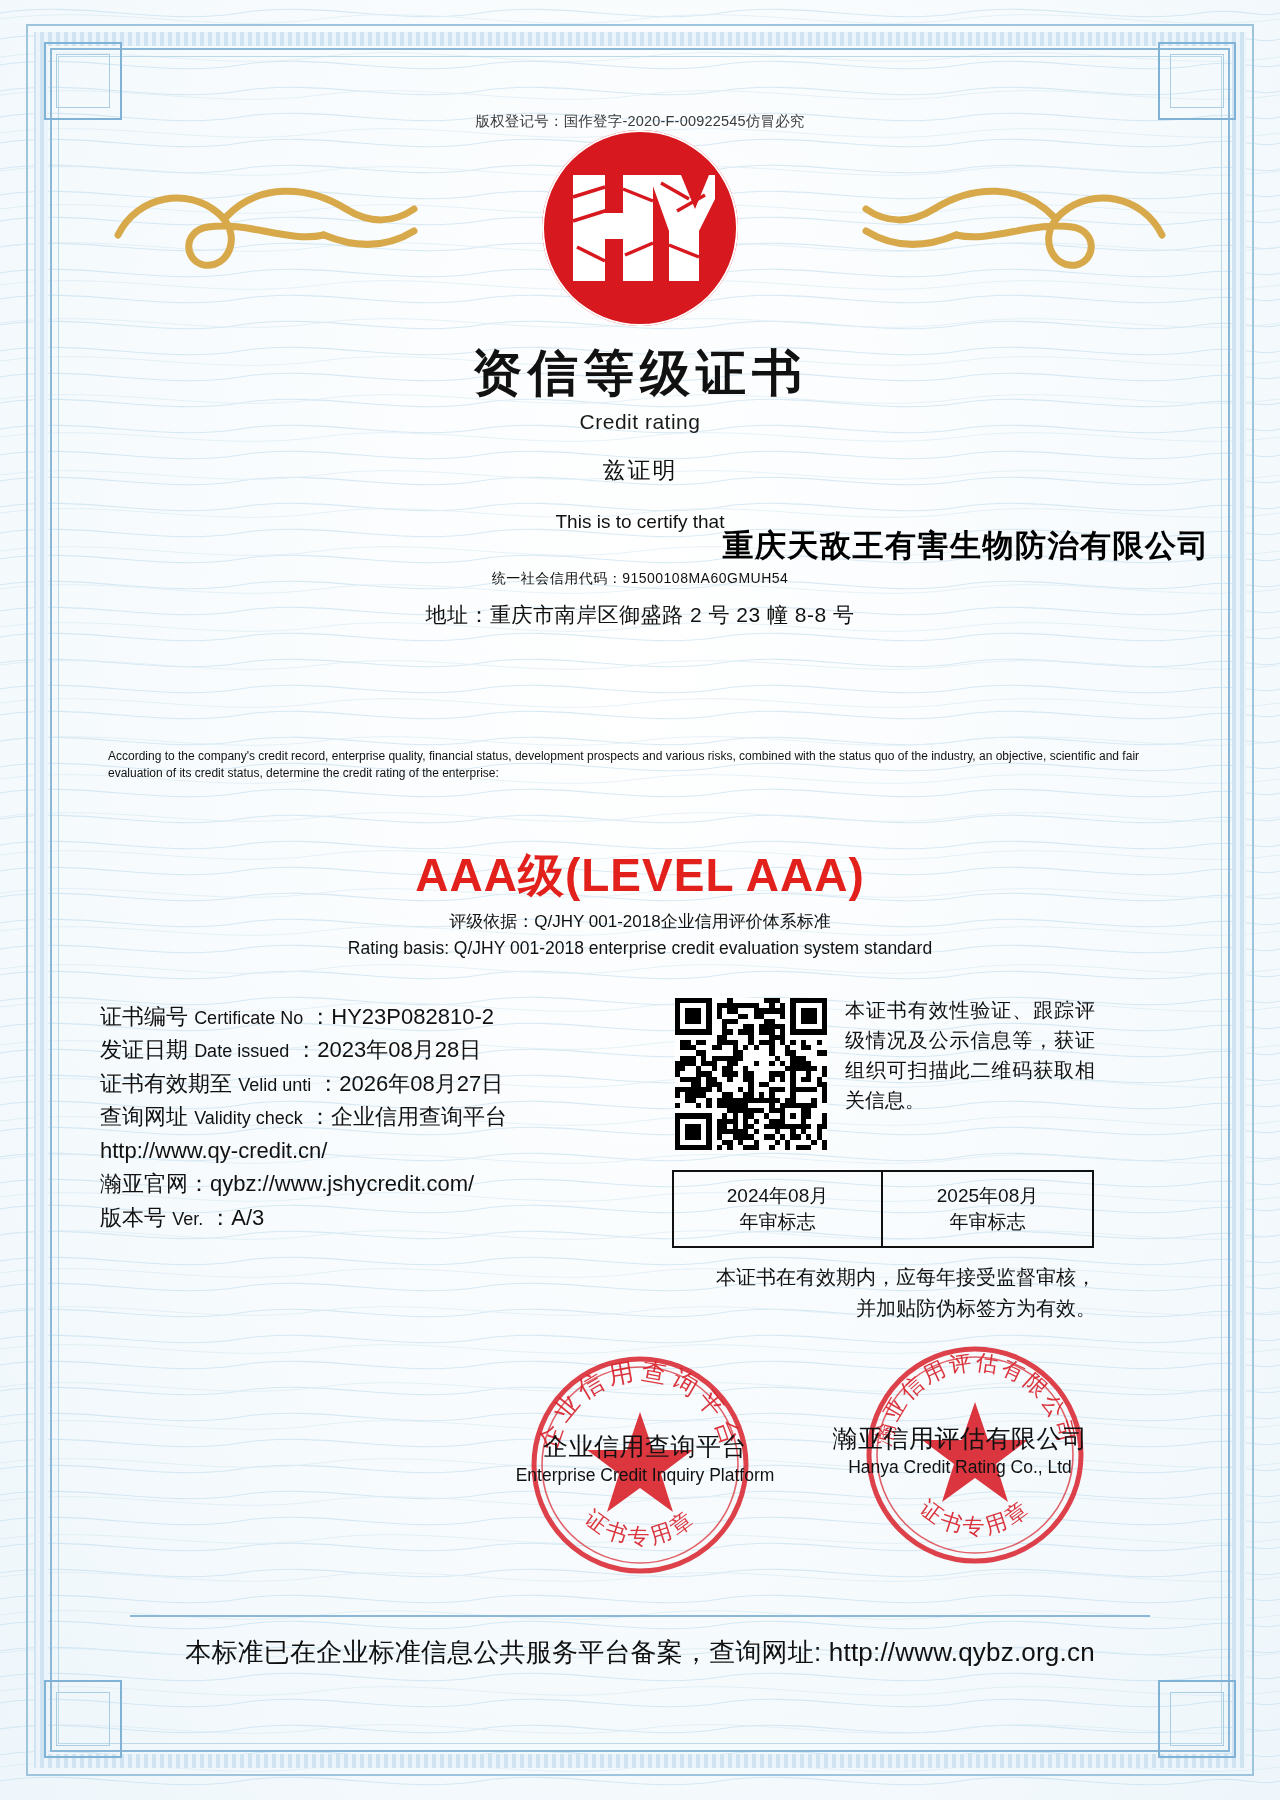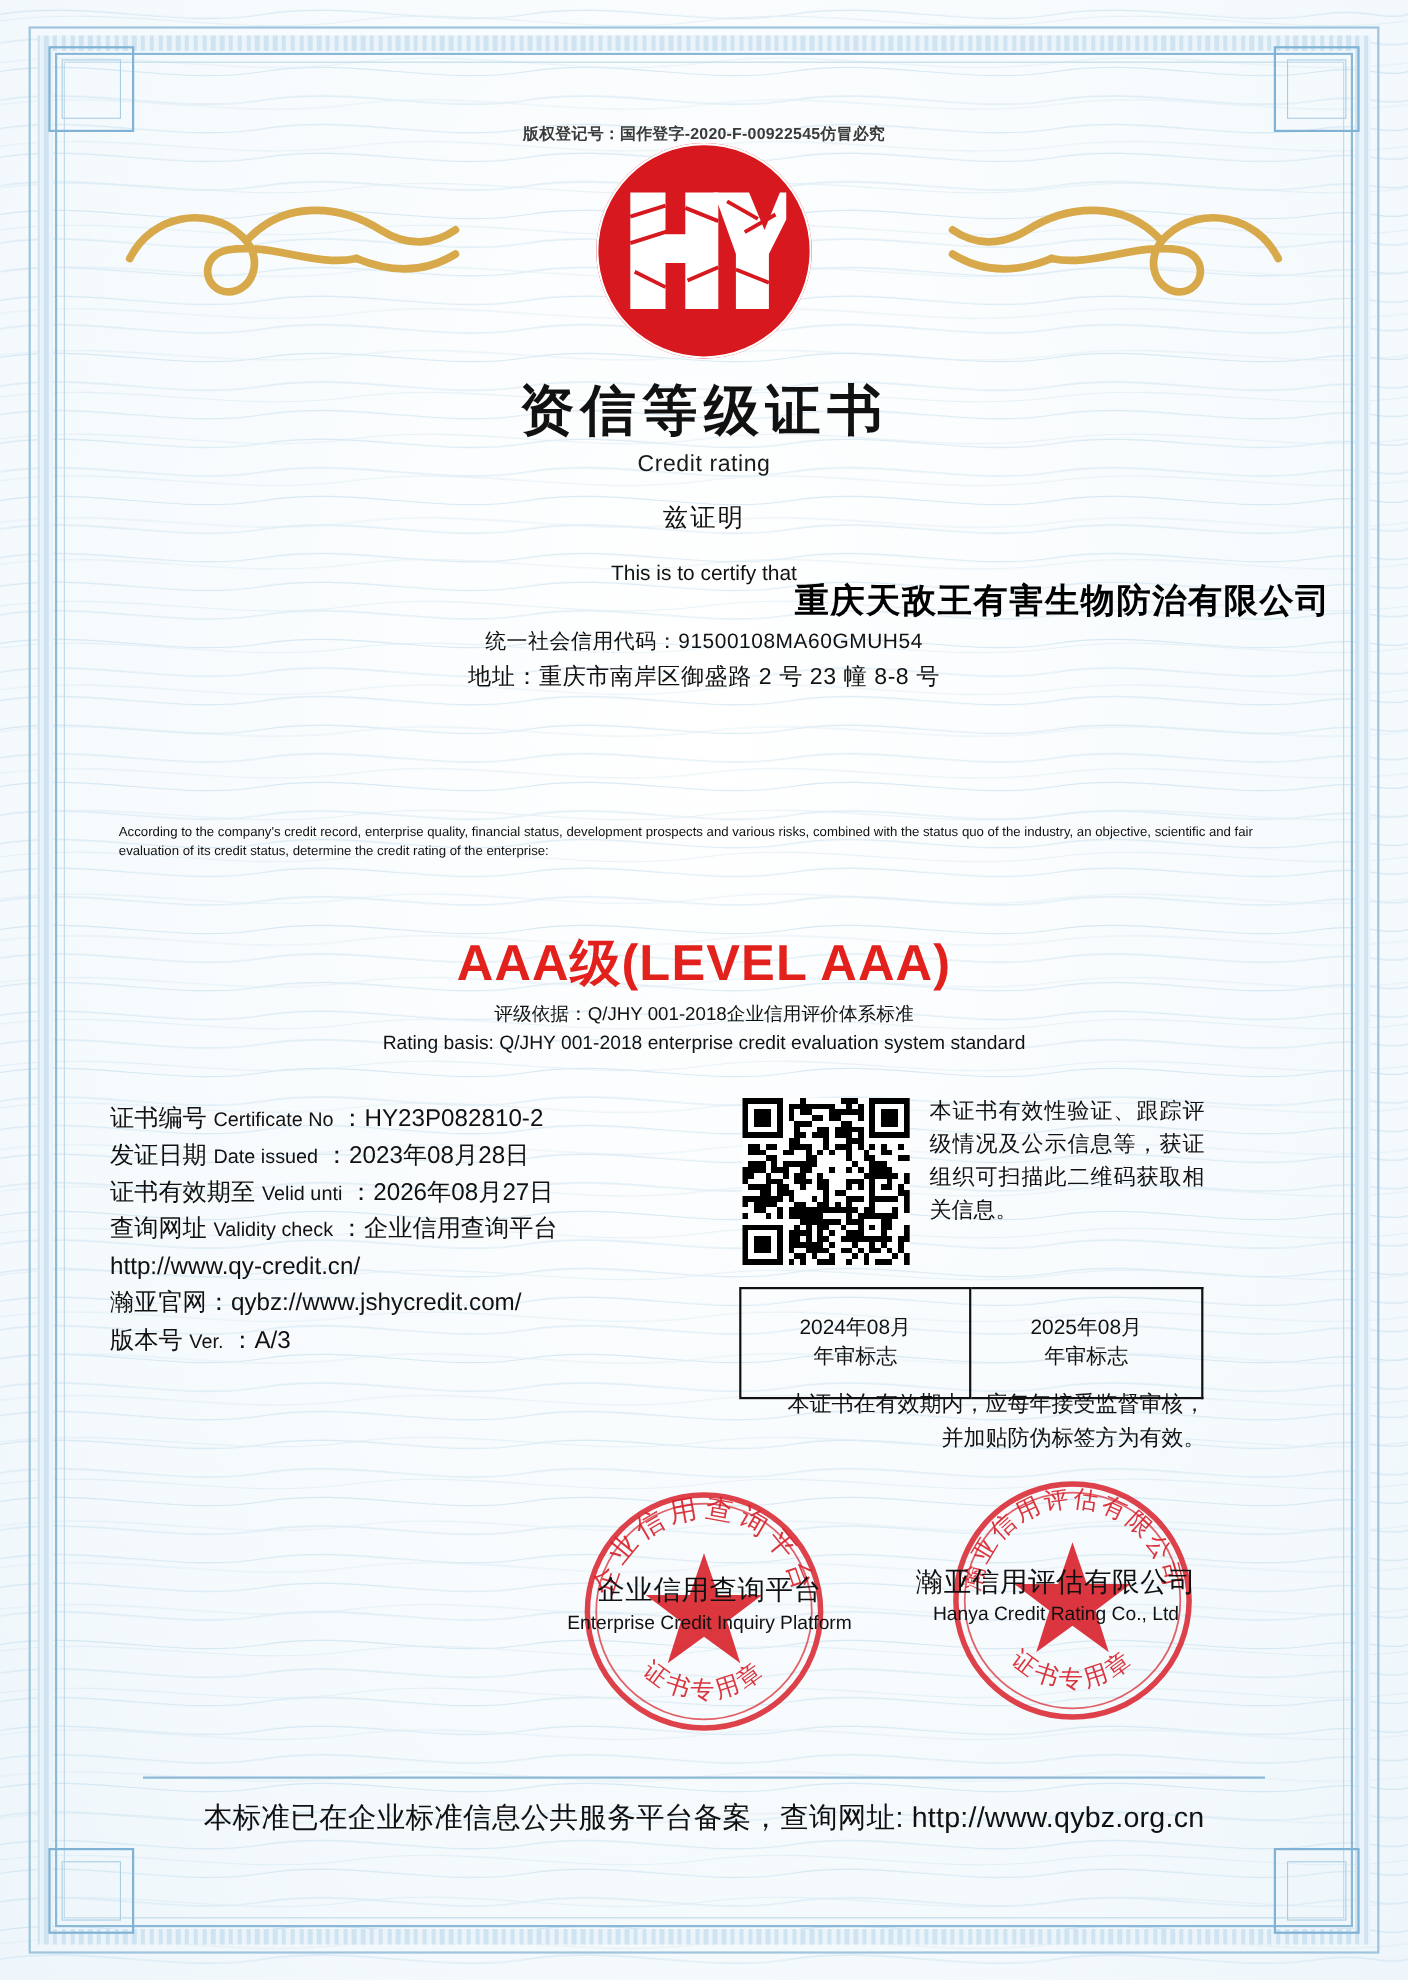"版权登记号：国作登字-2020-F-00922545仿冒必究" .copyright-line { font-weight: bold -> none }
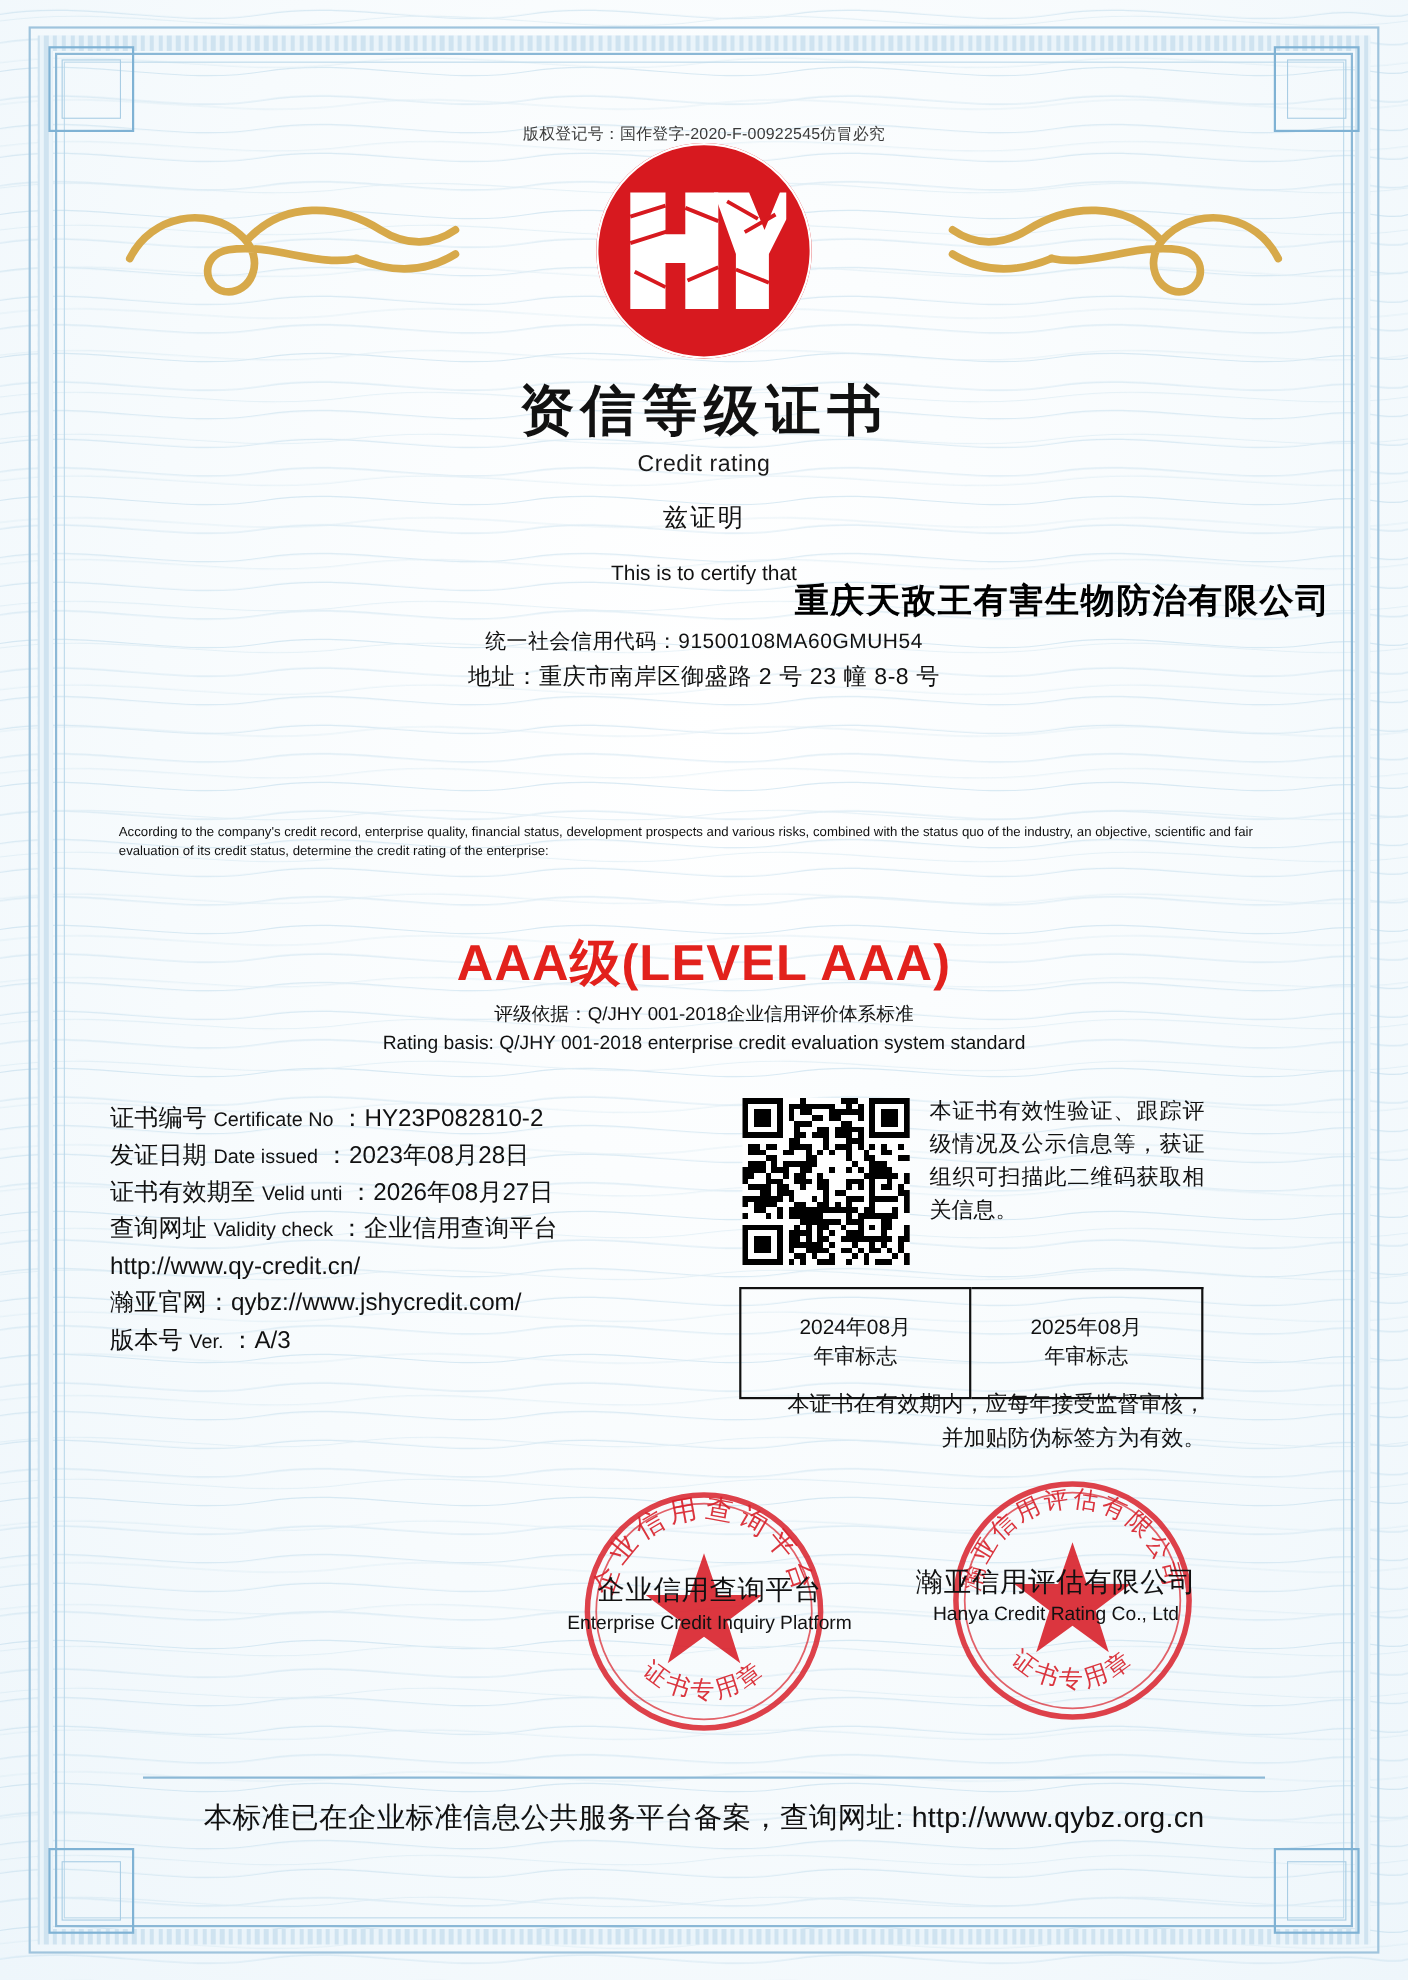"统一社会信用代码：91500108MA60GMUH54" .company-code { font-size: 19px -> 14px }
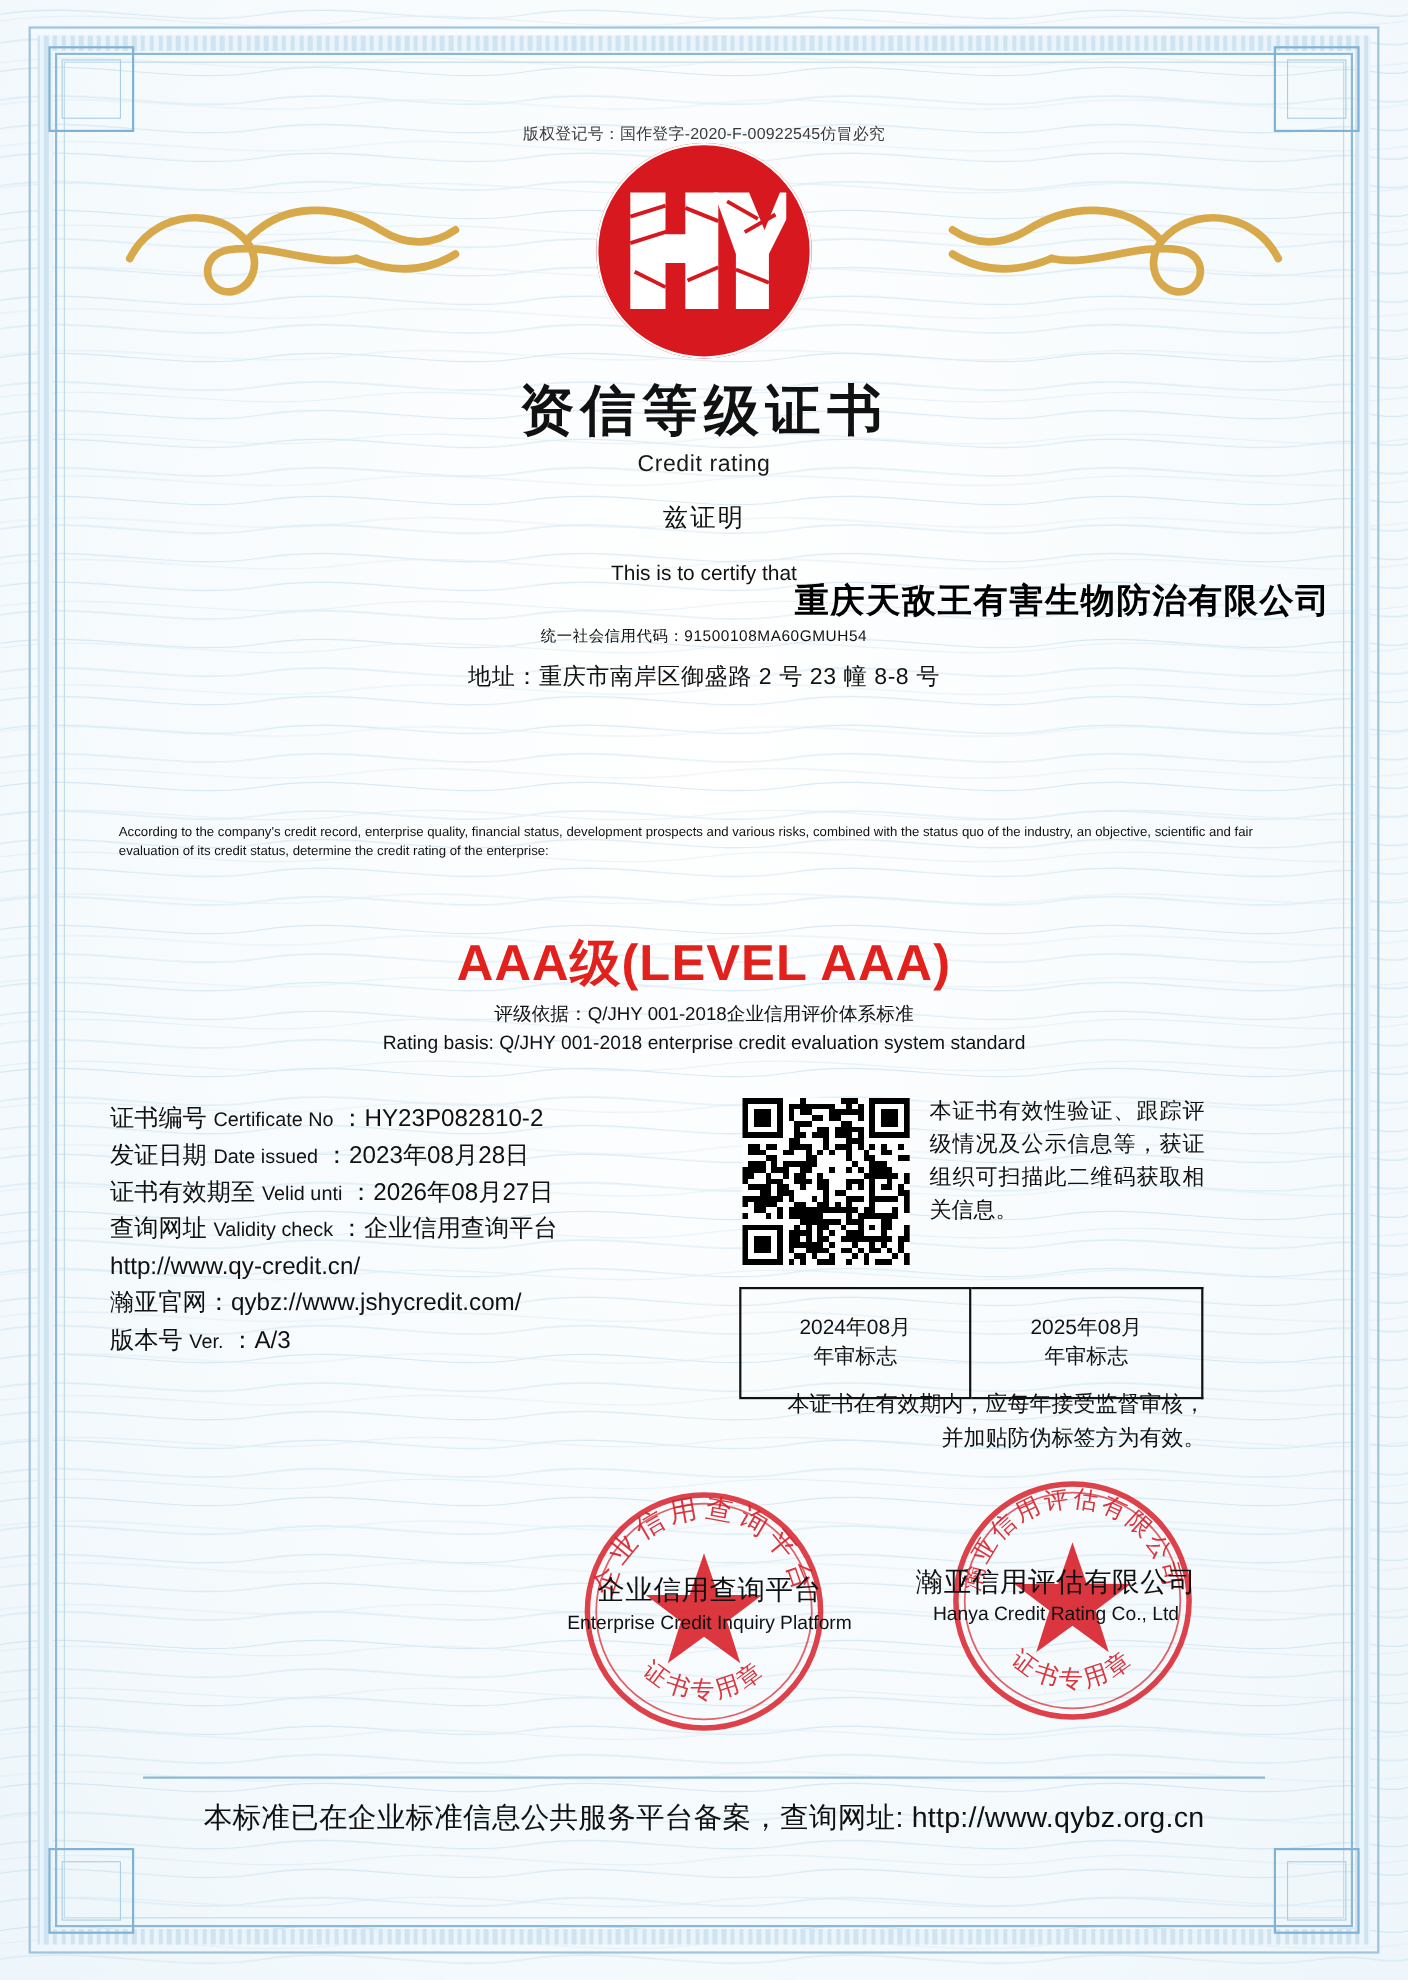"2024年08月" .stamp-box { height: 102px -> 78px }
